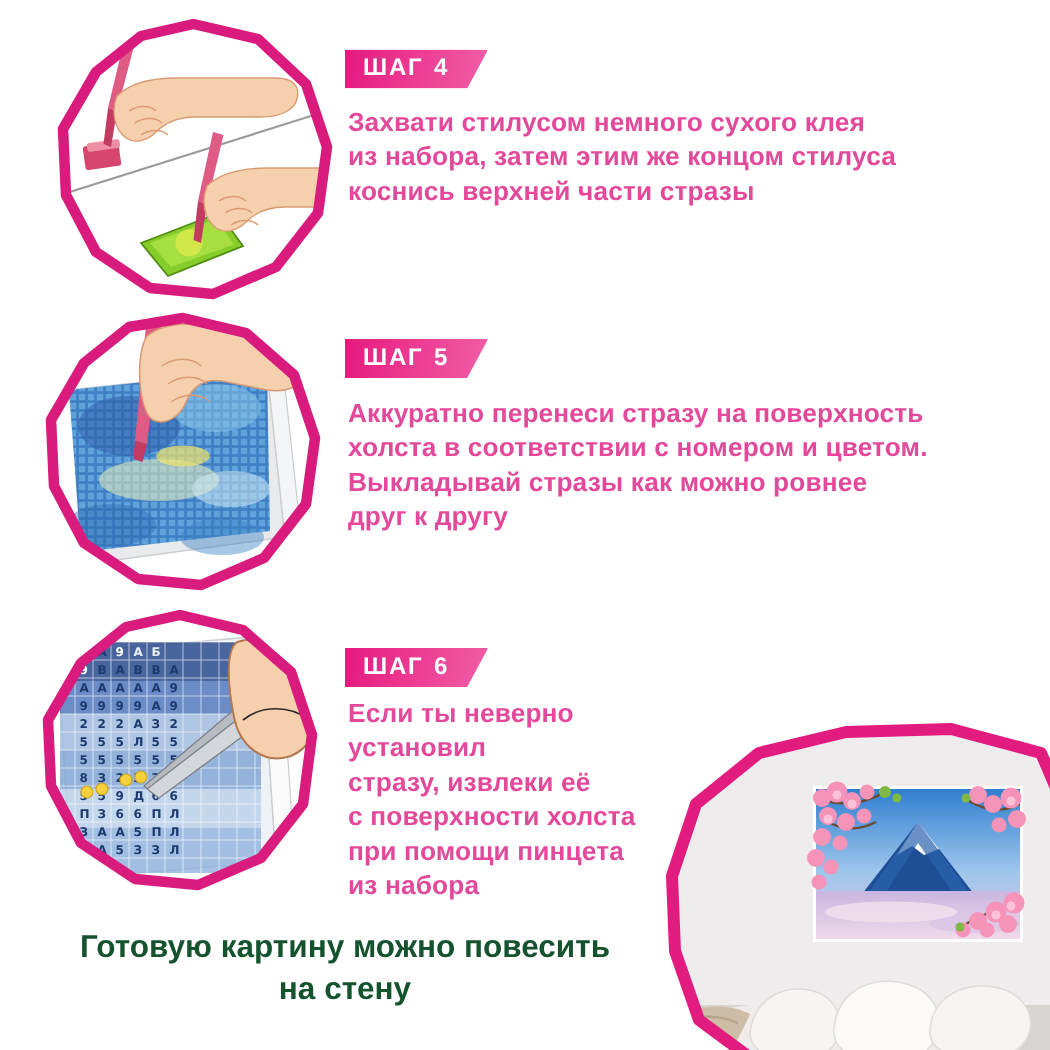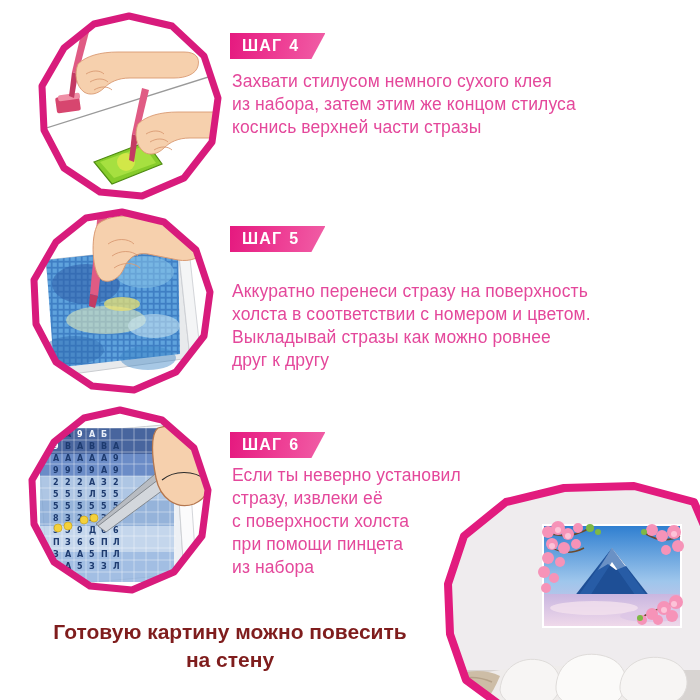"Захвати стилусом немного сухого клея" .body-text { font-weight: normal -> bold }
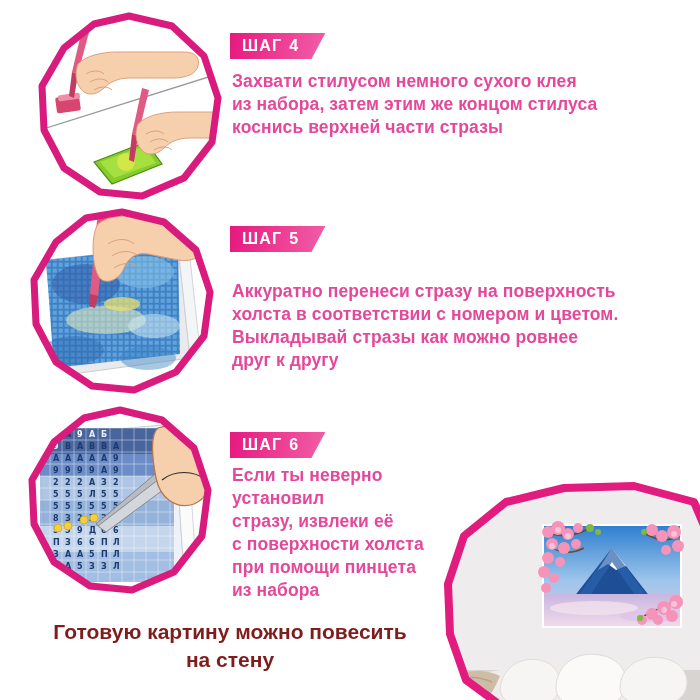"Аккуратно перенеси стразу на поверхность" div.body-text { top: 280px -> 264px }
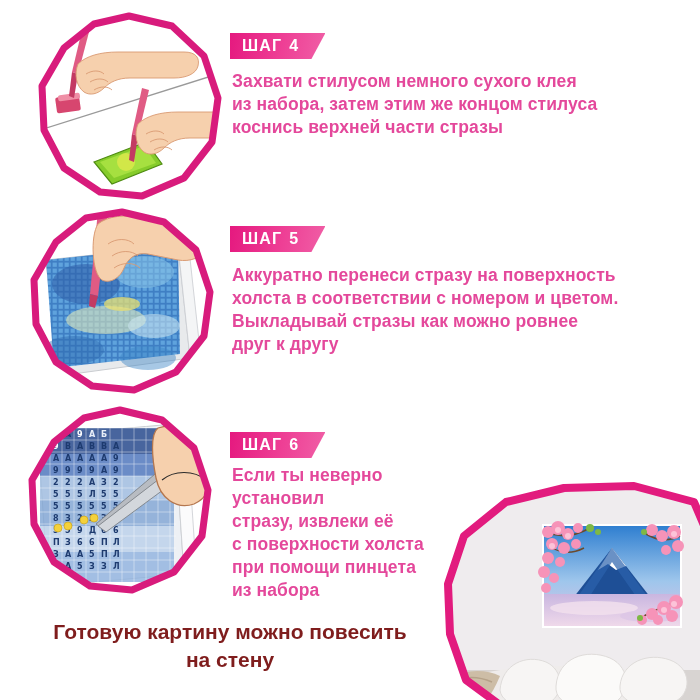"Готовую картину можно повесить" .caption { color: #7f1d1d -> #14532d }
